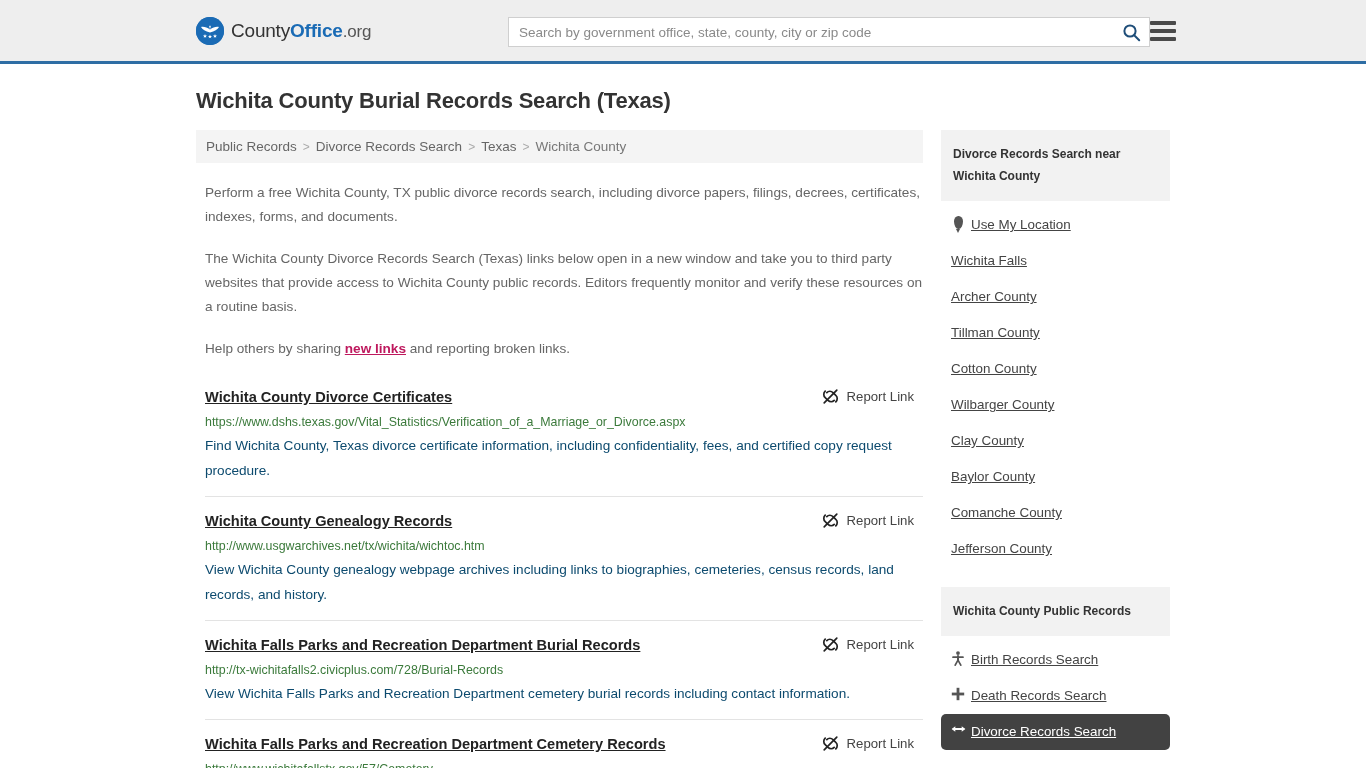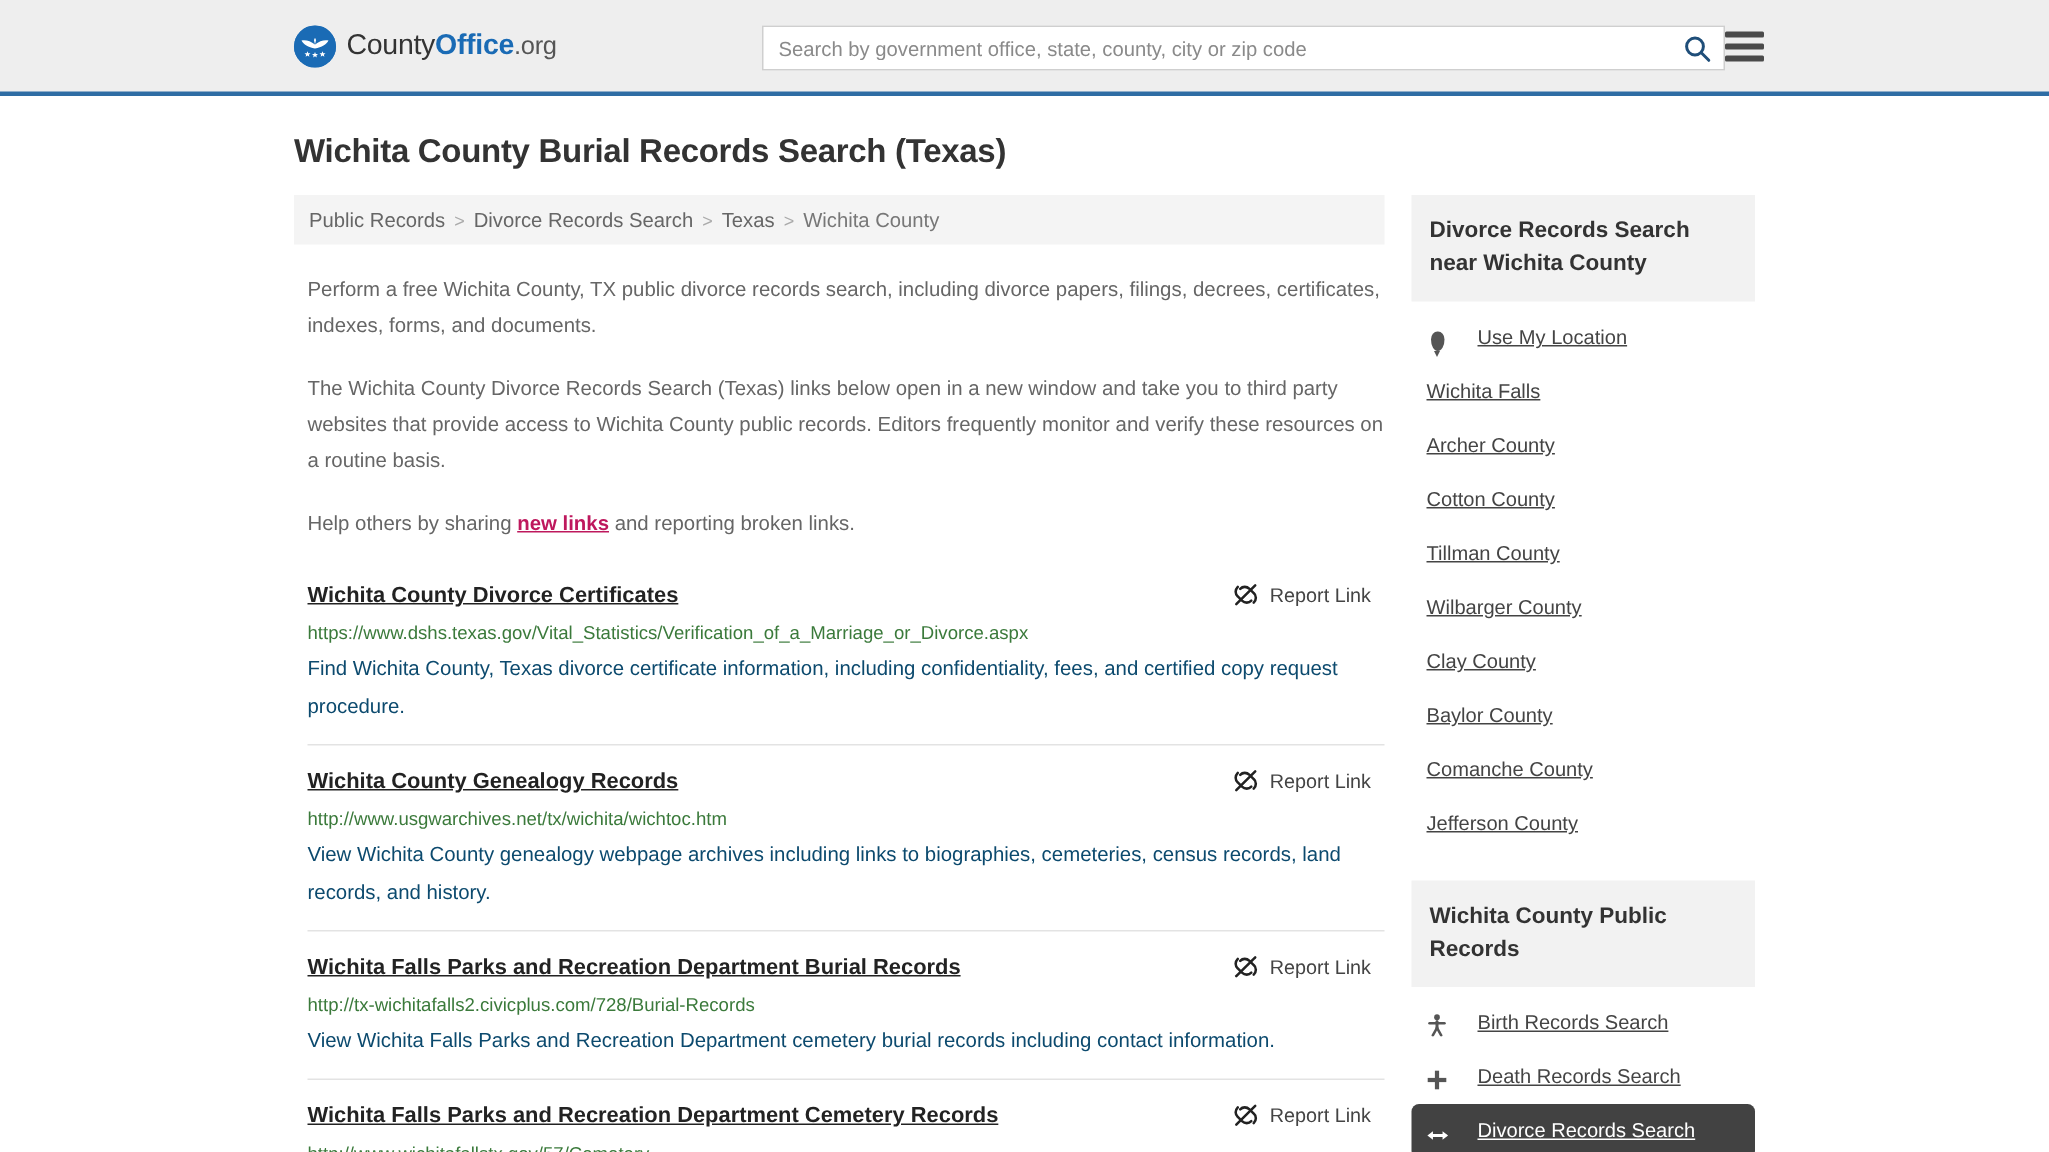"Divorce Records Search near Wichita" .panel-head { font-size: 15px -> 12px }
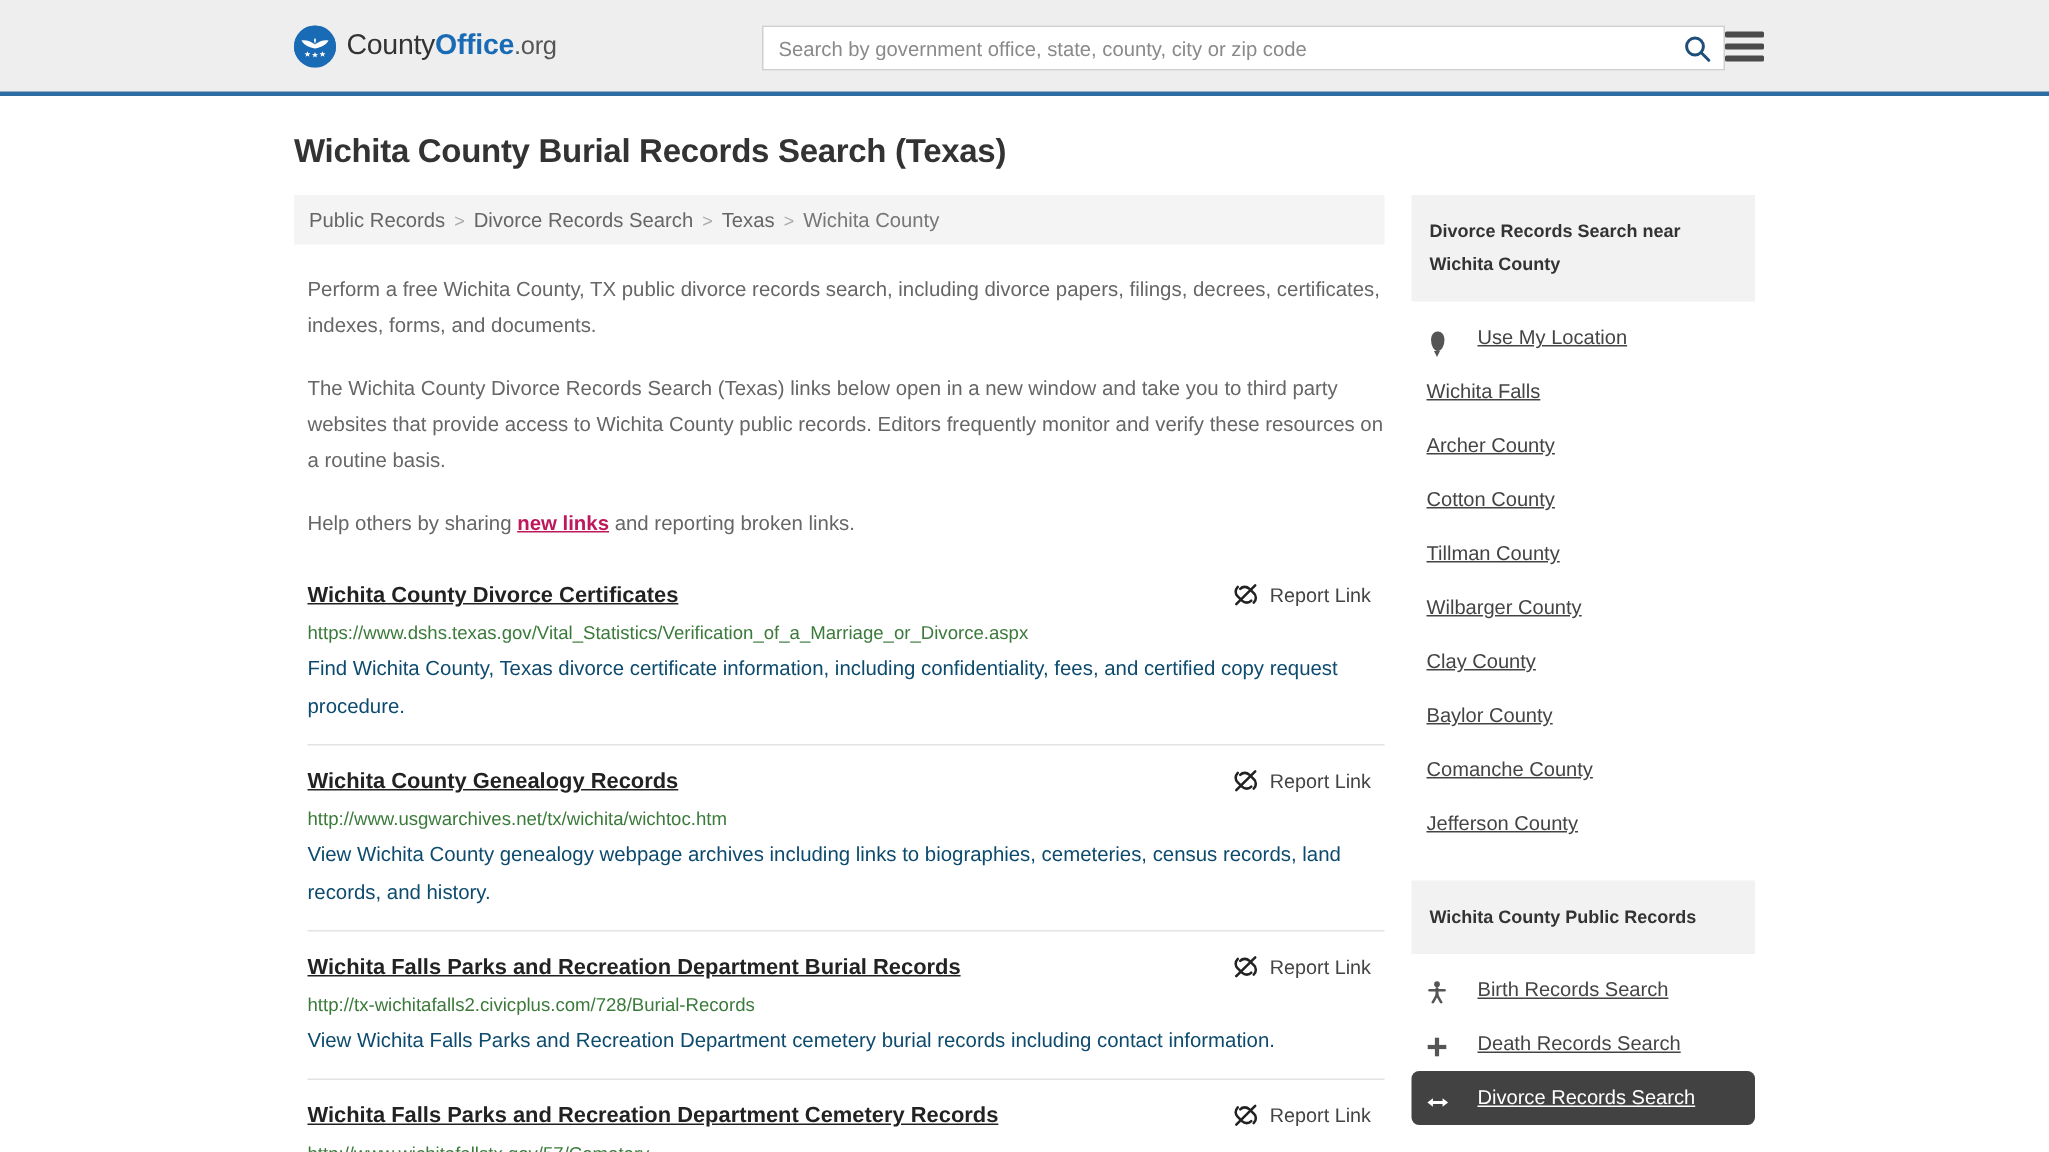"Use My Location" .panel-row { align-items: flex-end -> flex-start; gap: 20px -> 6px }
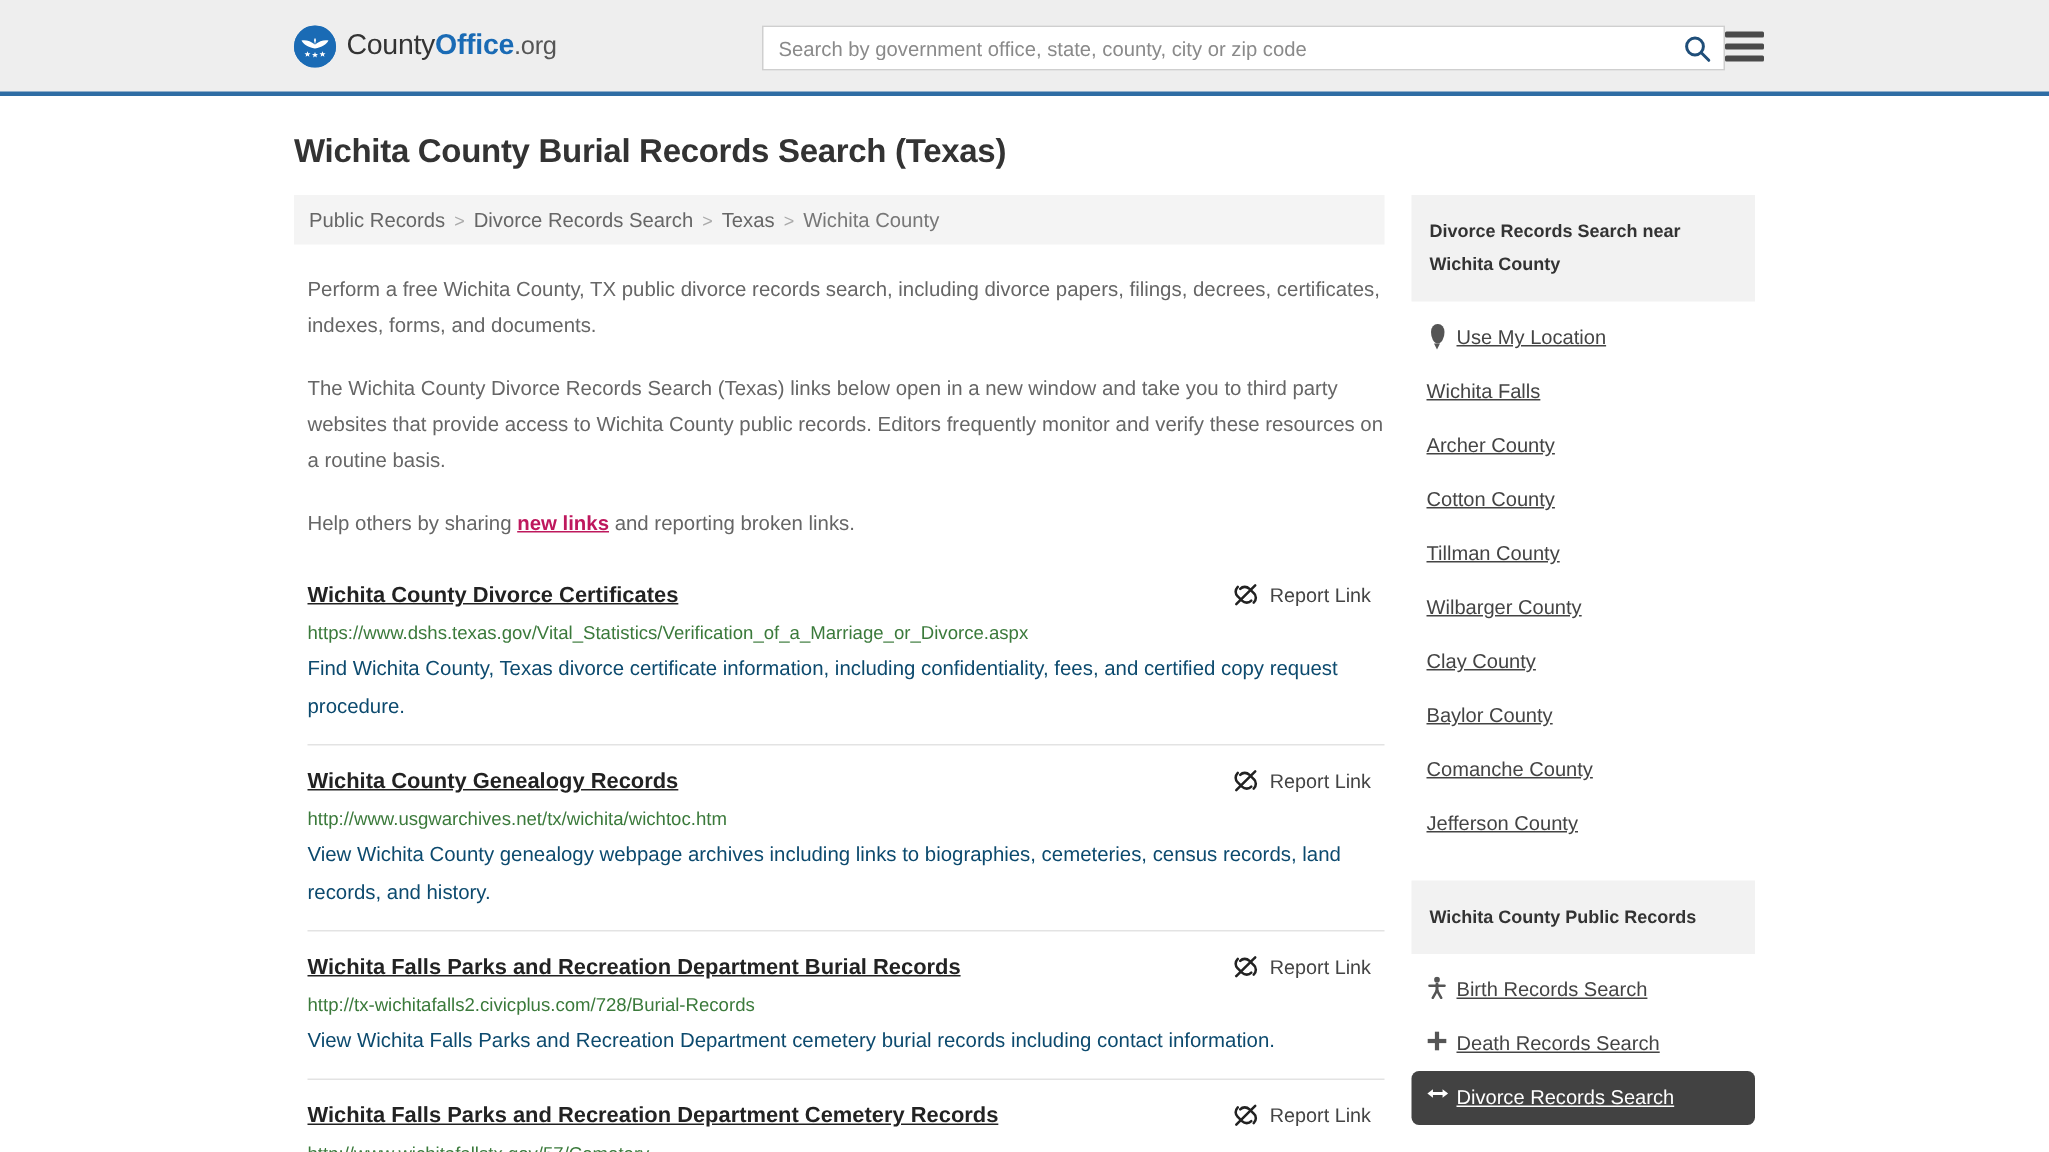"Cotton County" div.panel-row { order: before "Tillman County" -> after "Tillman County" }
